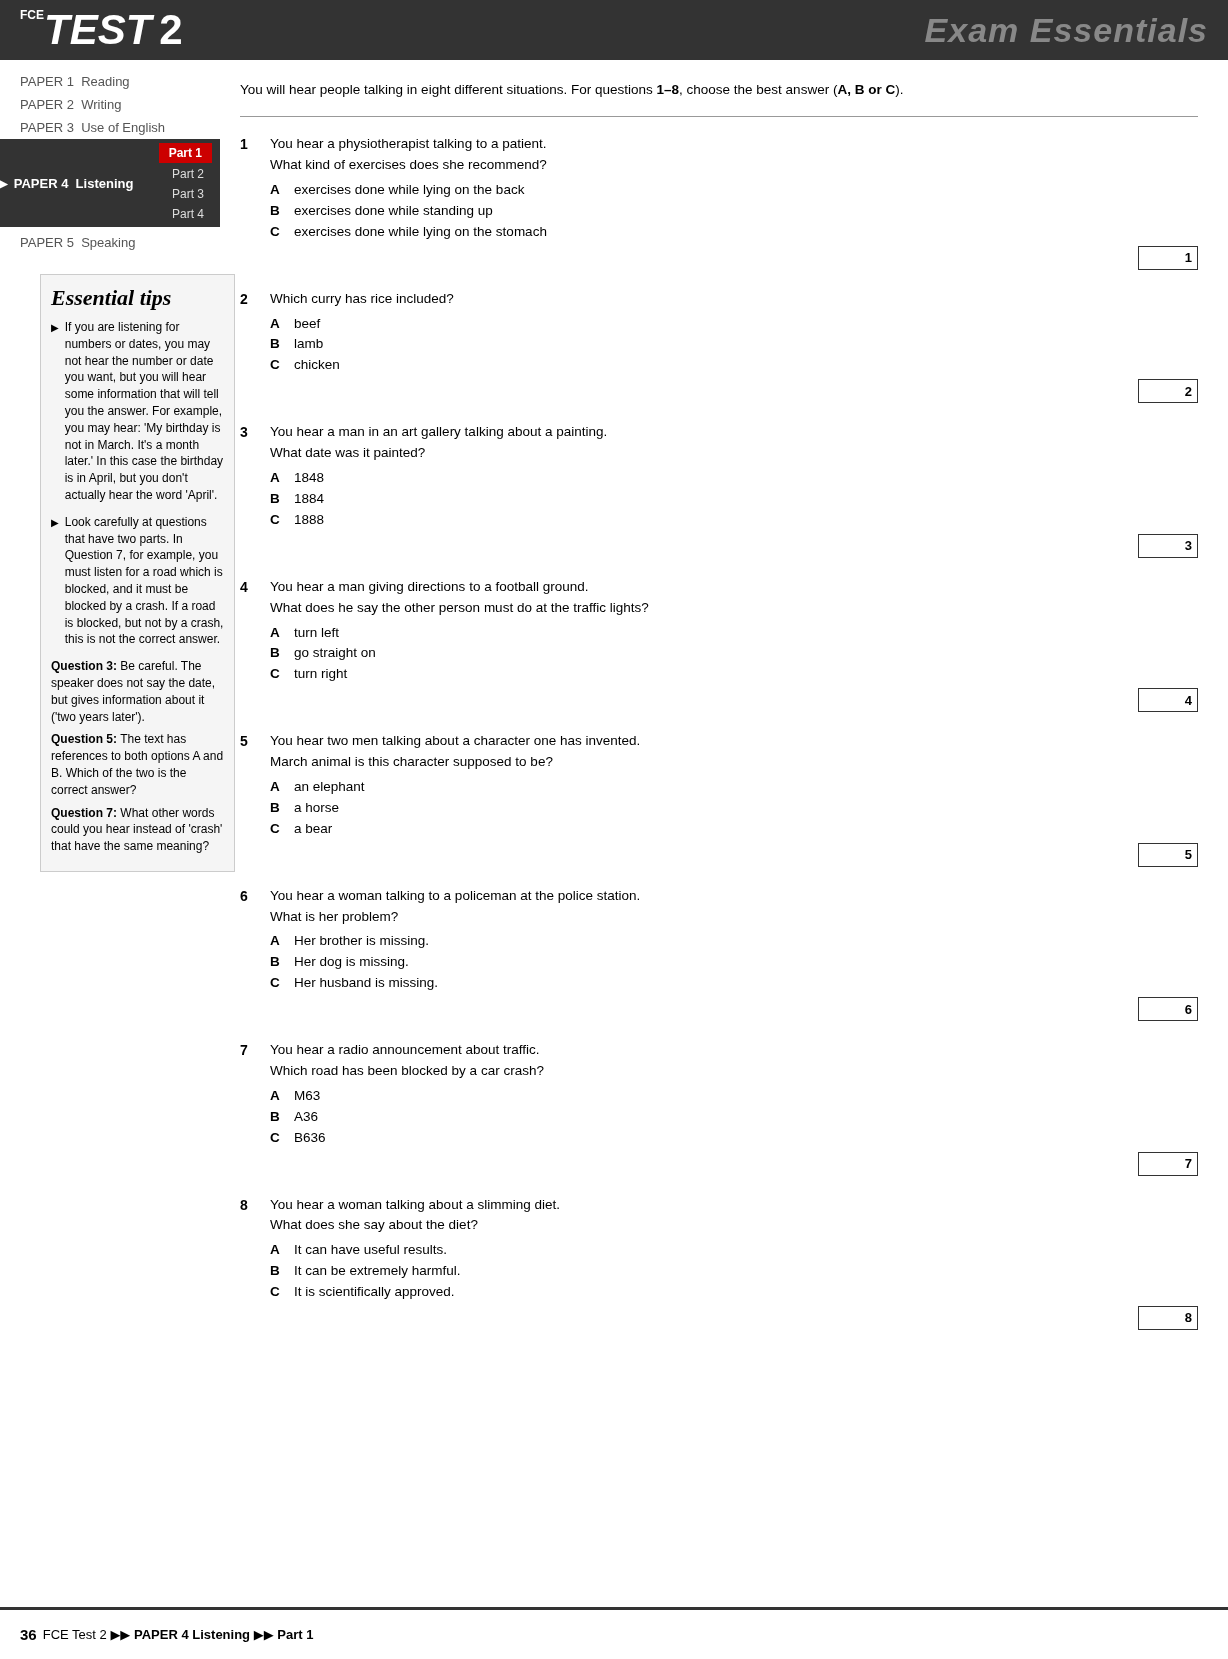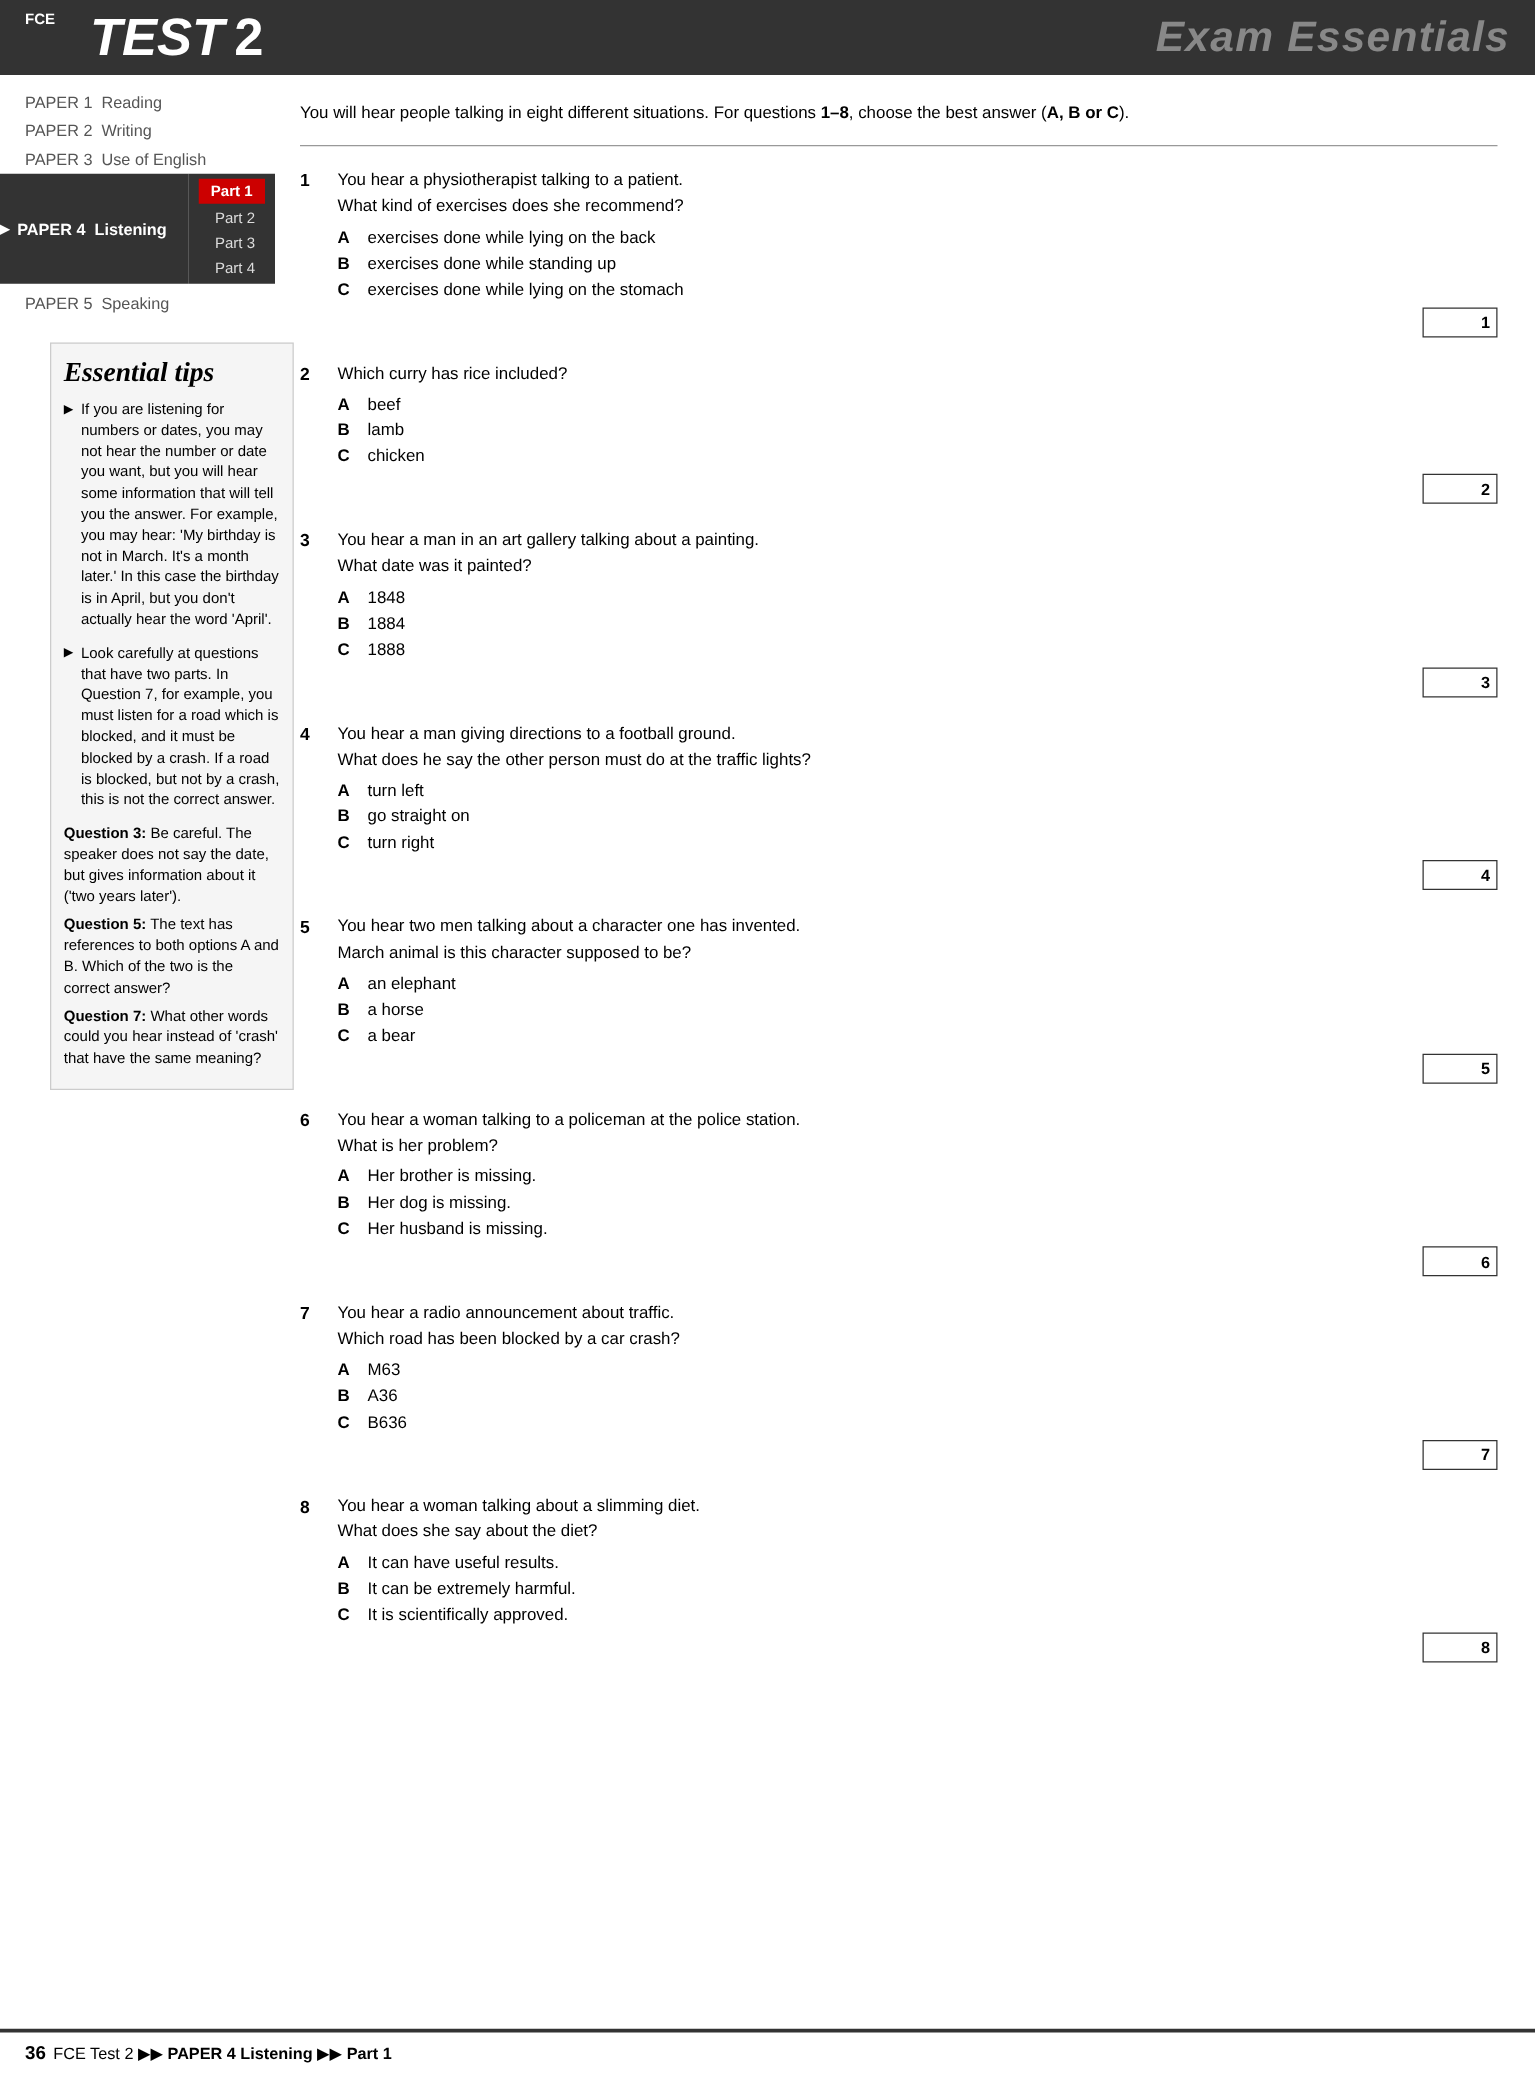"TEST" div { margin-left: 28px -> none }
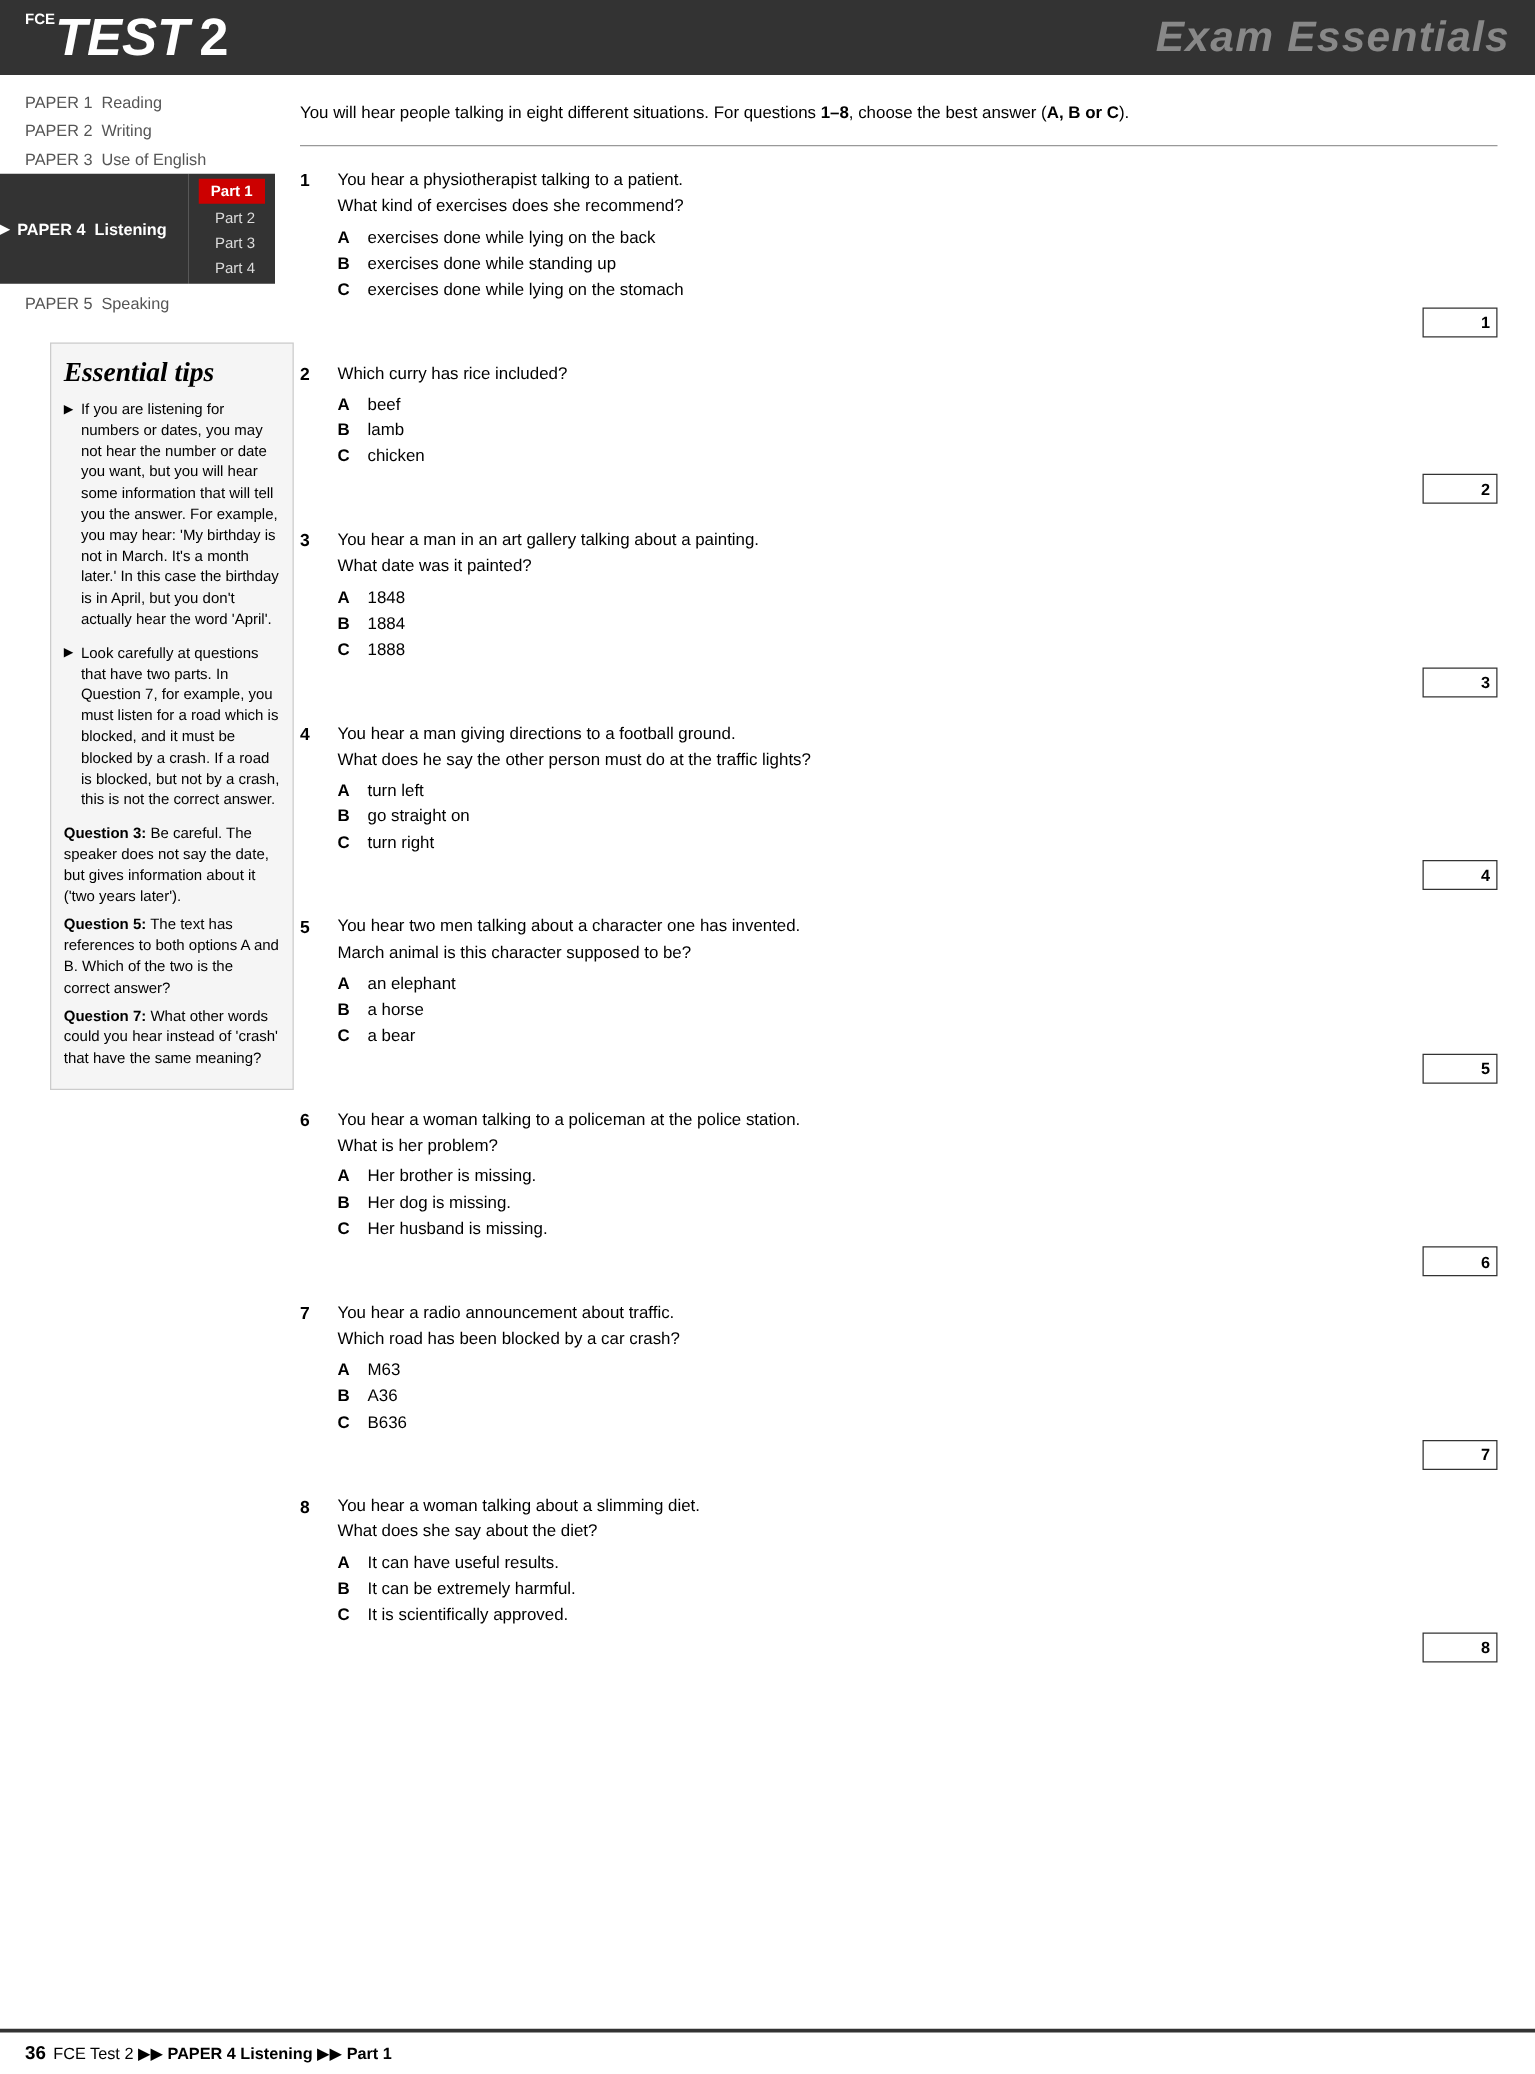"36" .footer { height: 36px -> 52px }
